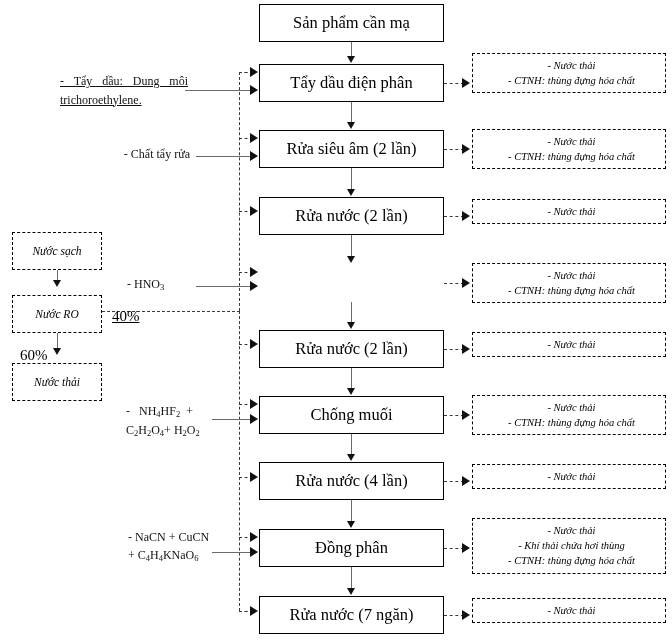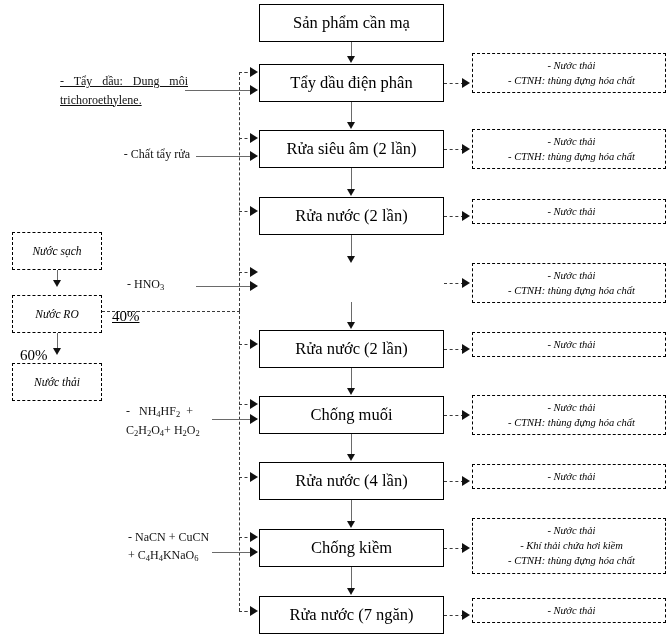"Chống kiềm" span { text: Chống kiềm -> Đồng phân }
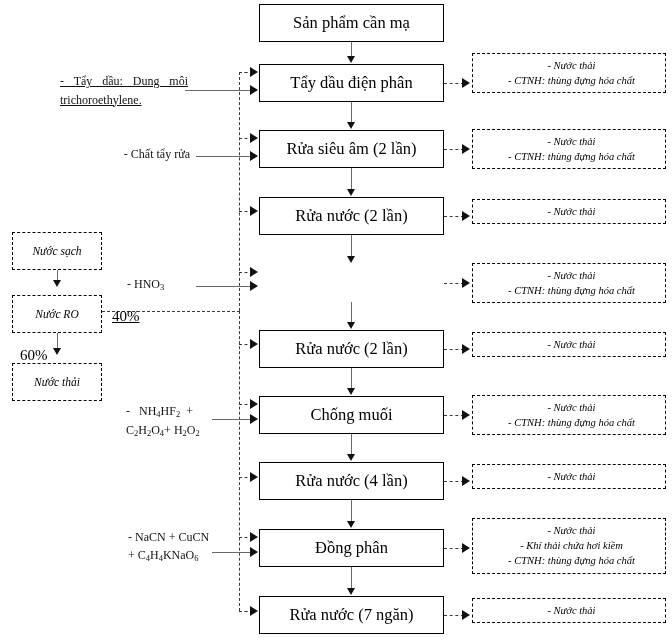"- Khí thải chứa hơi" div { text: kiềm -> thùng }
